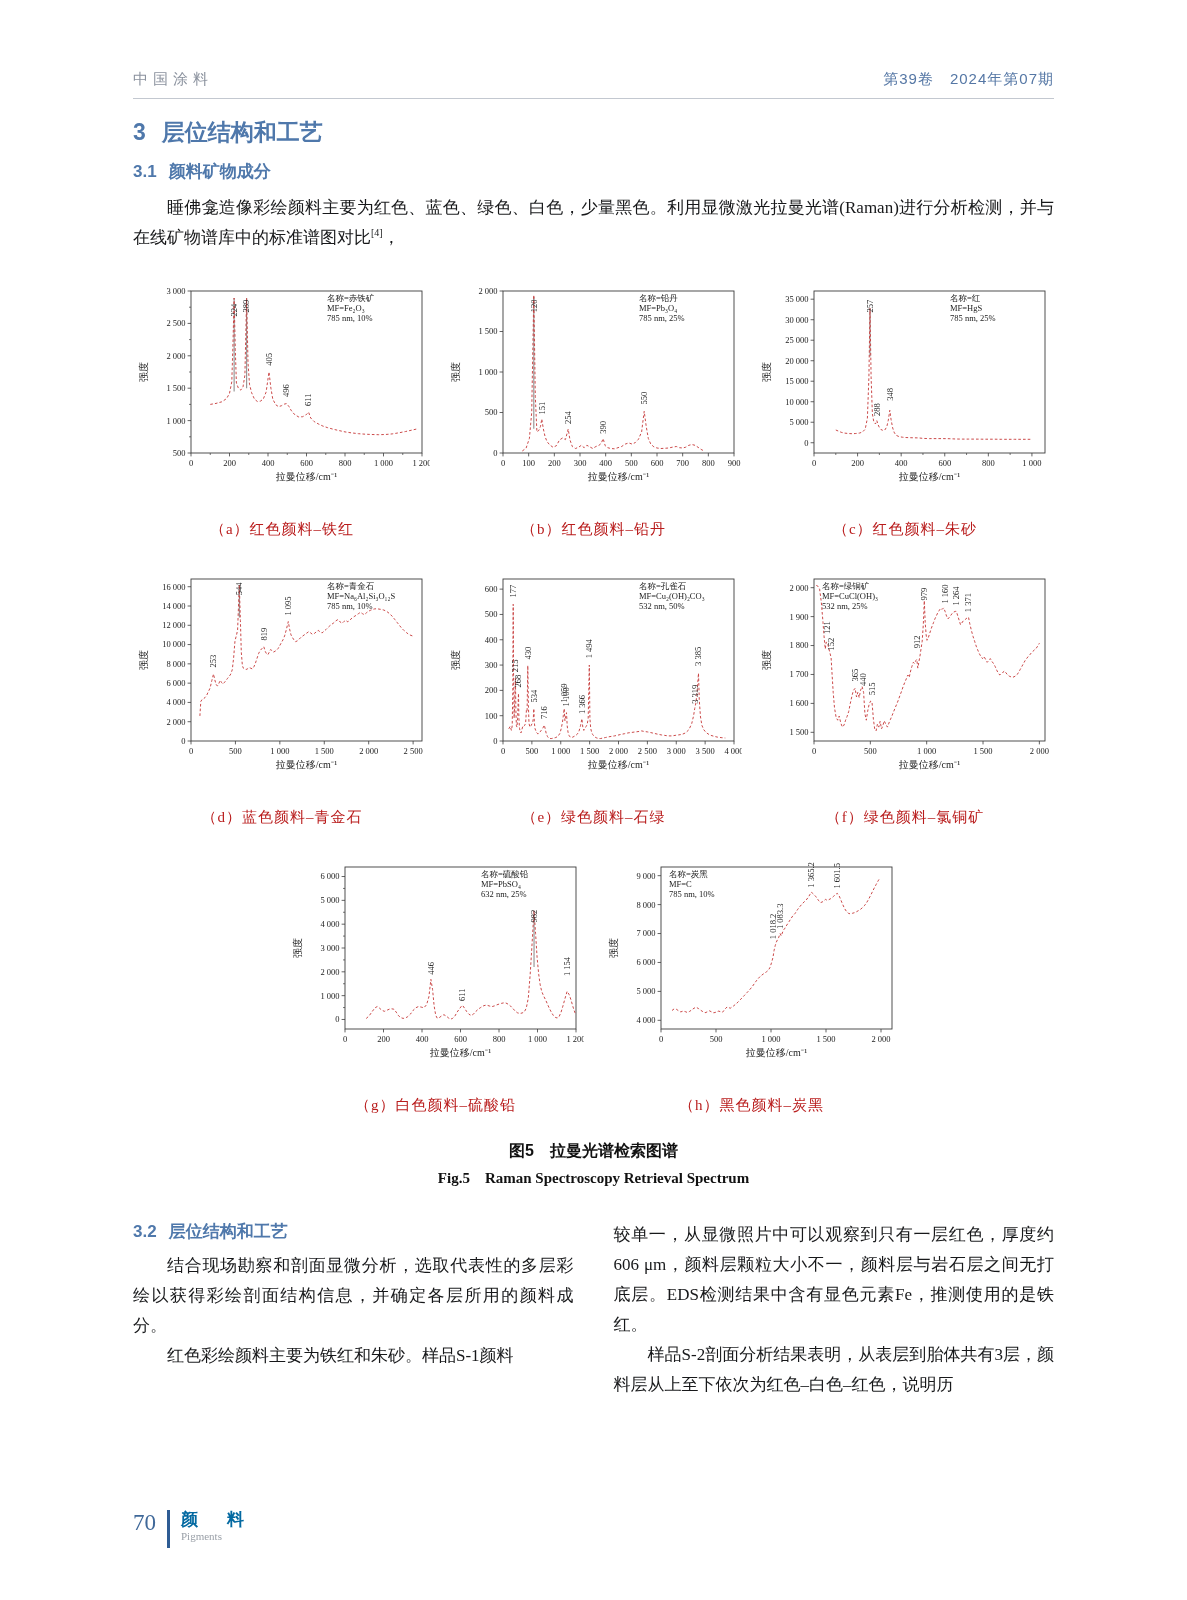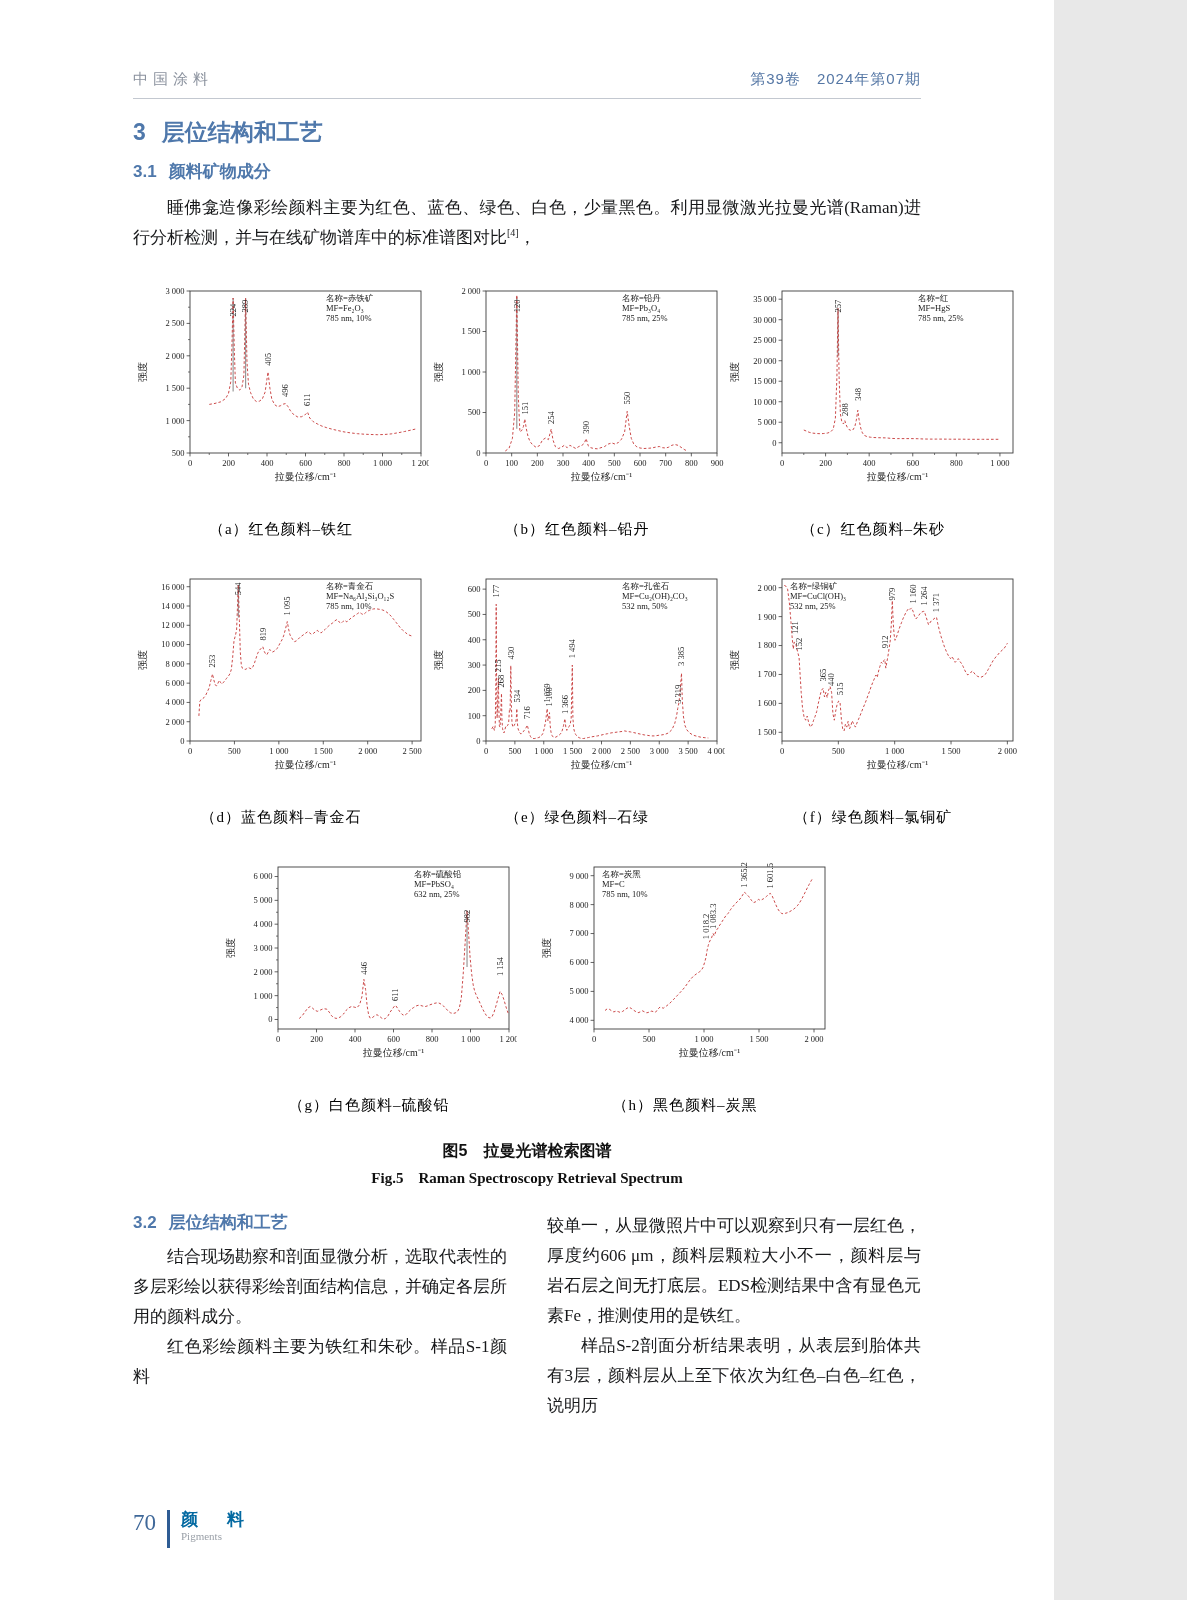"中国涂料" .page { width: 1054px -> 1187px }
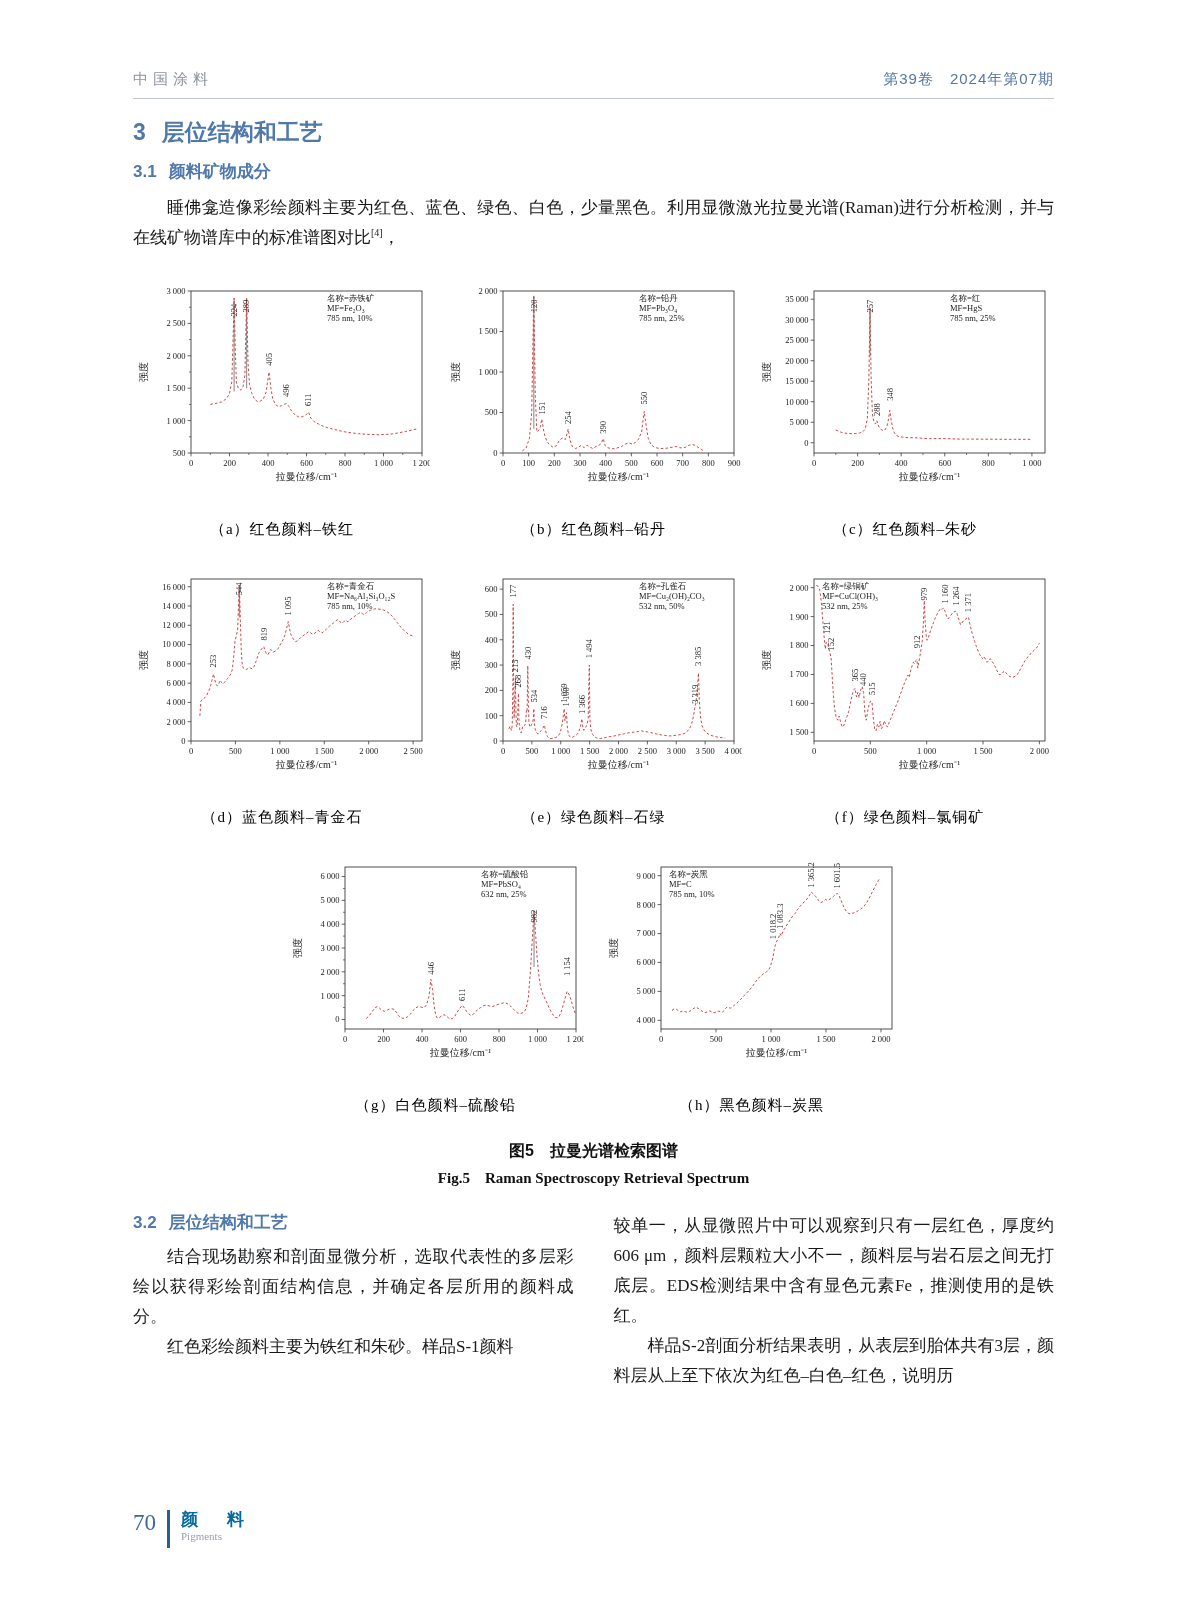"（a）红色颜料–铁红" .fig-cap { color: #000000 -> #b91c1c }
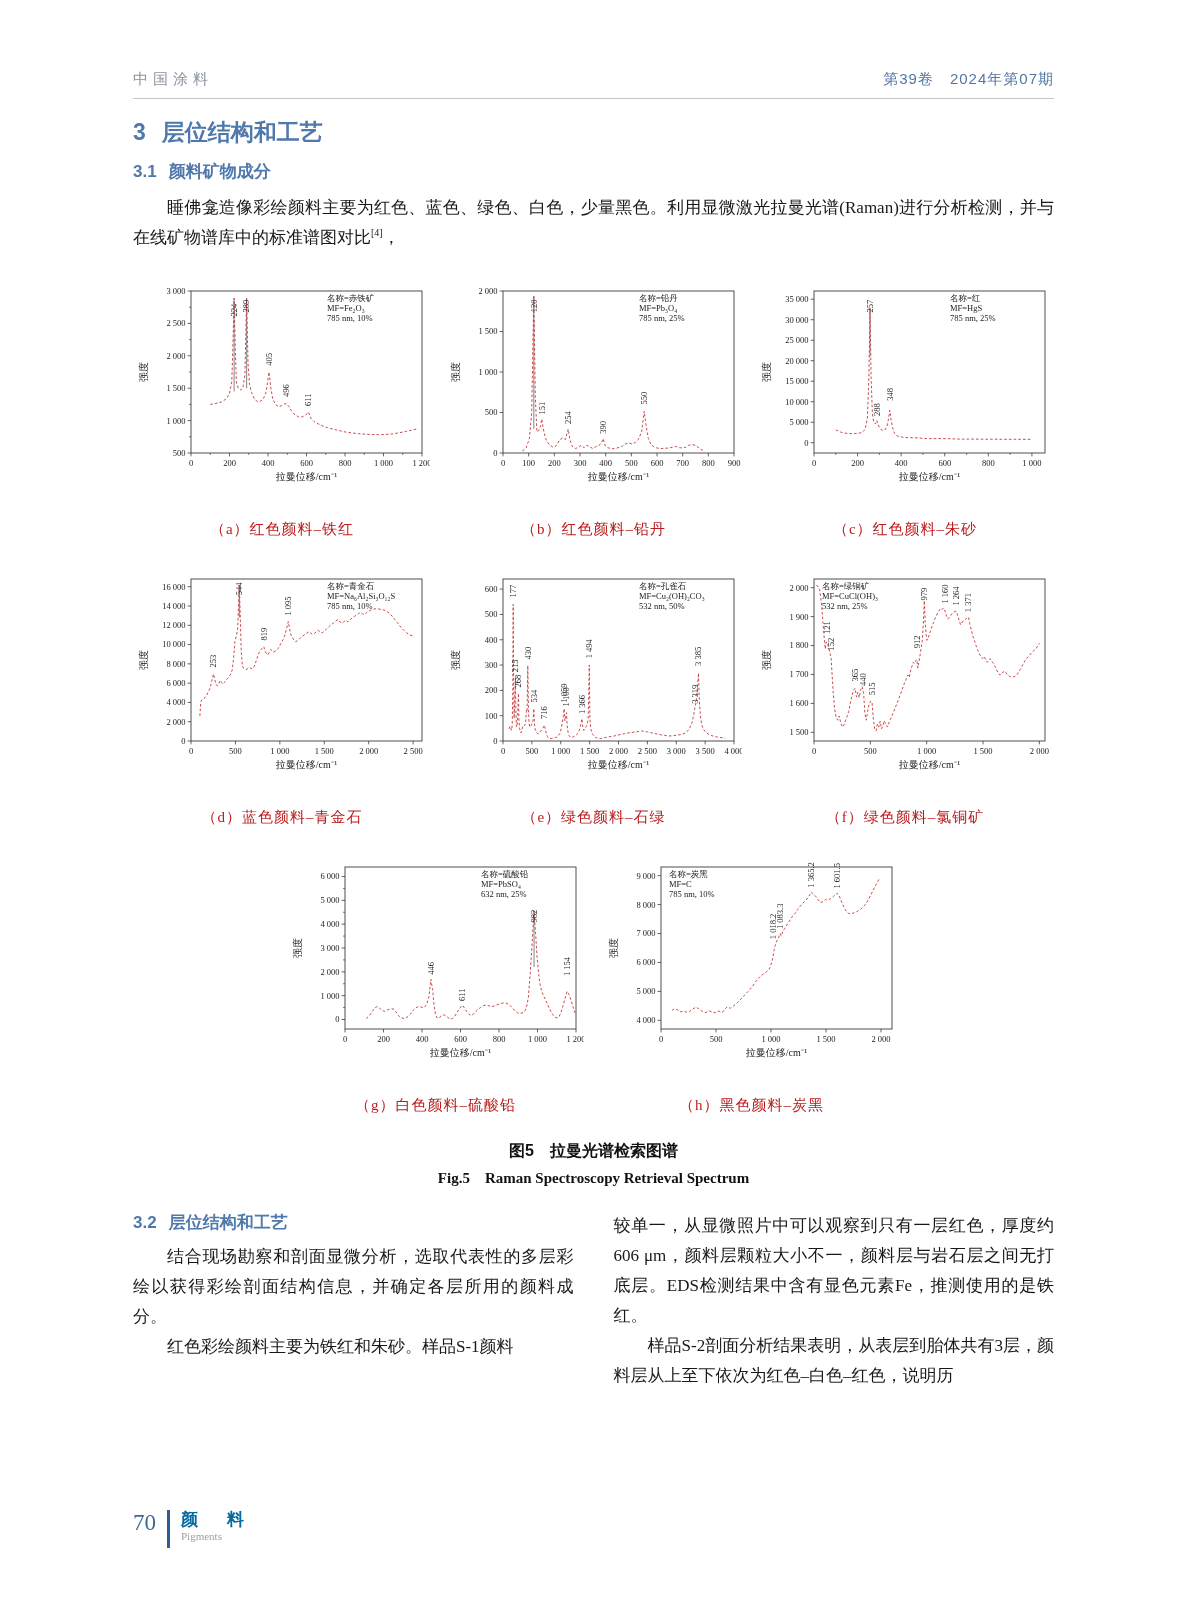"3.2 层位结构和工艺" .bottom { margin-top: 23px -> 32px }
